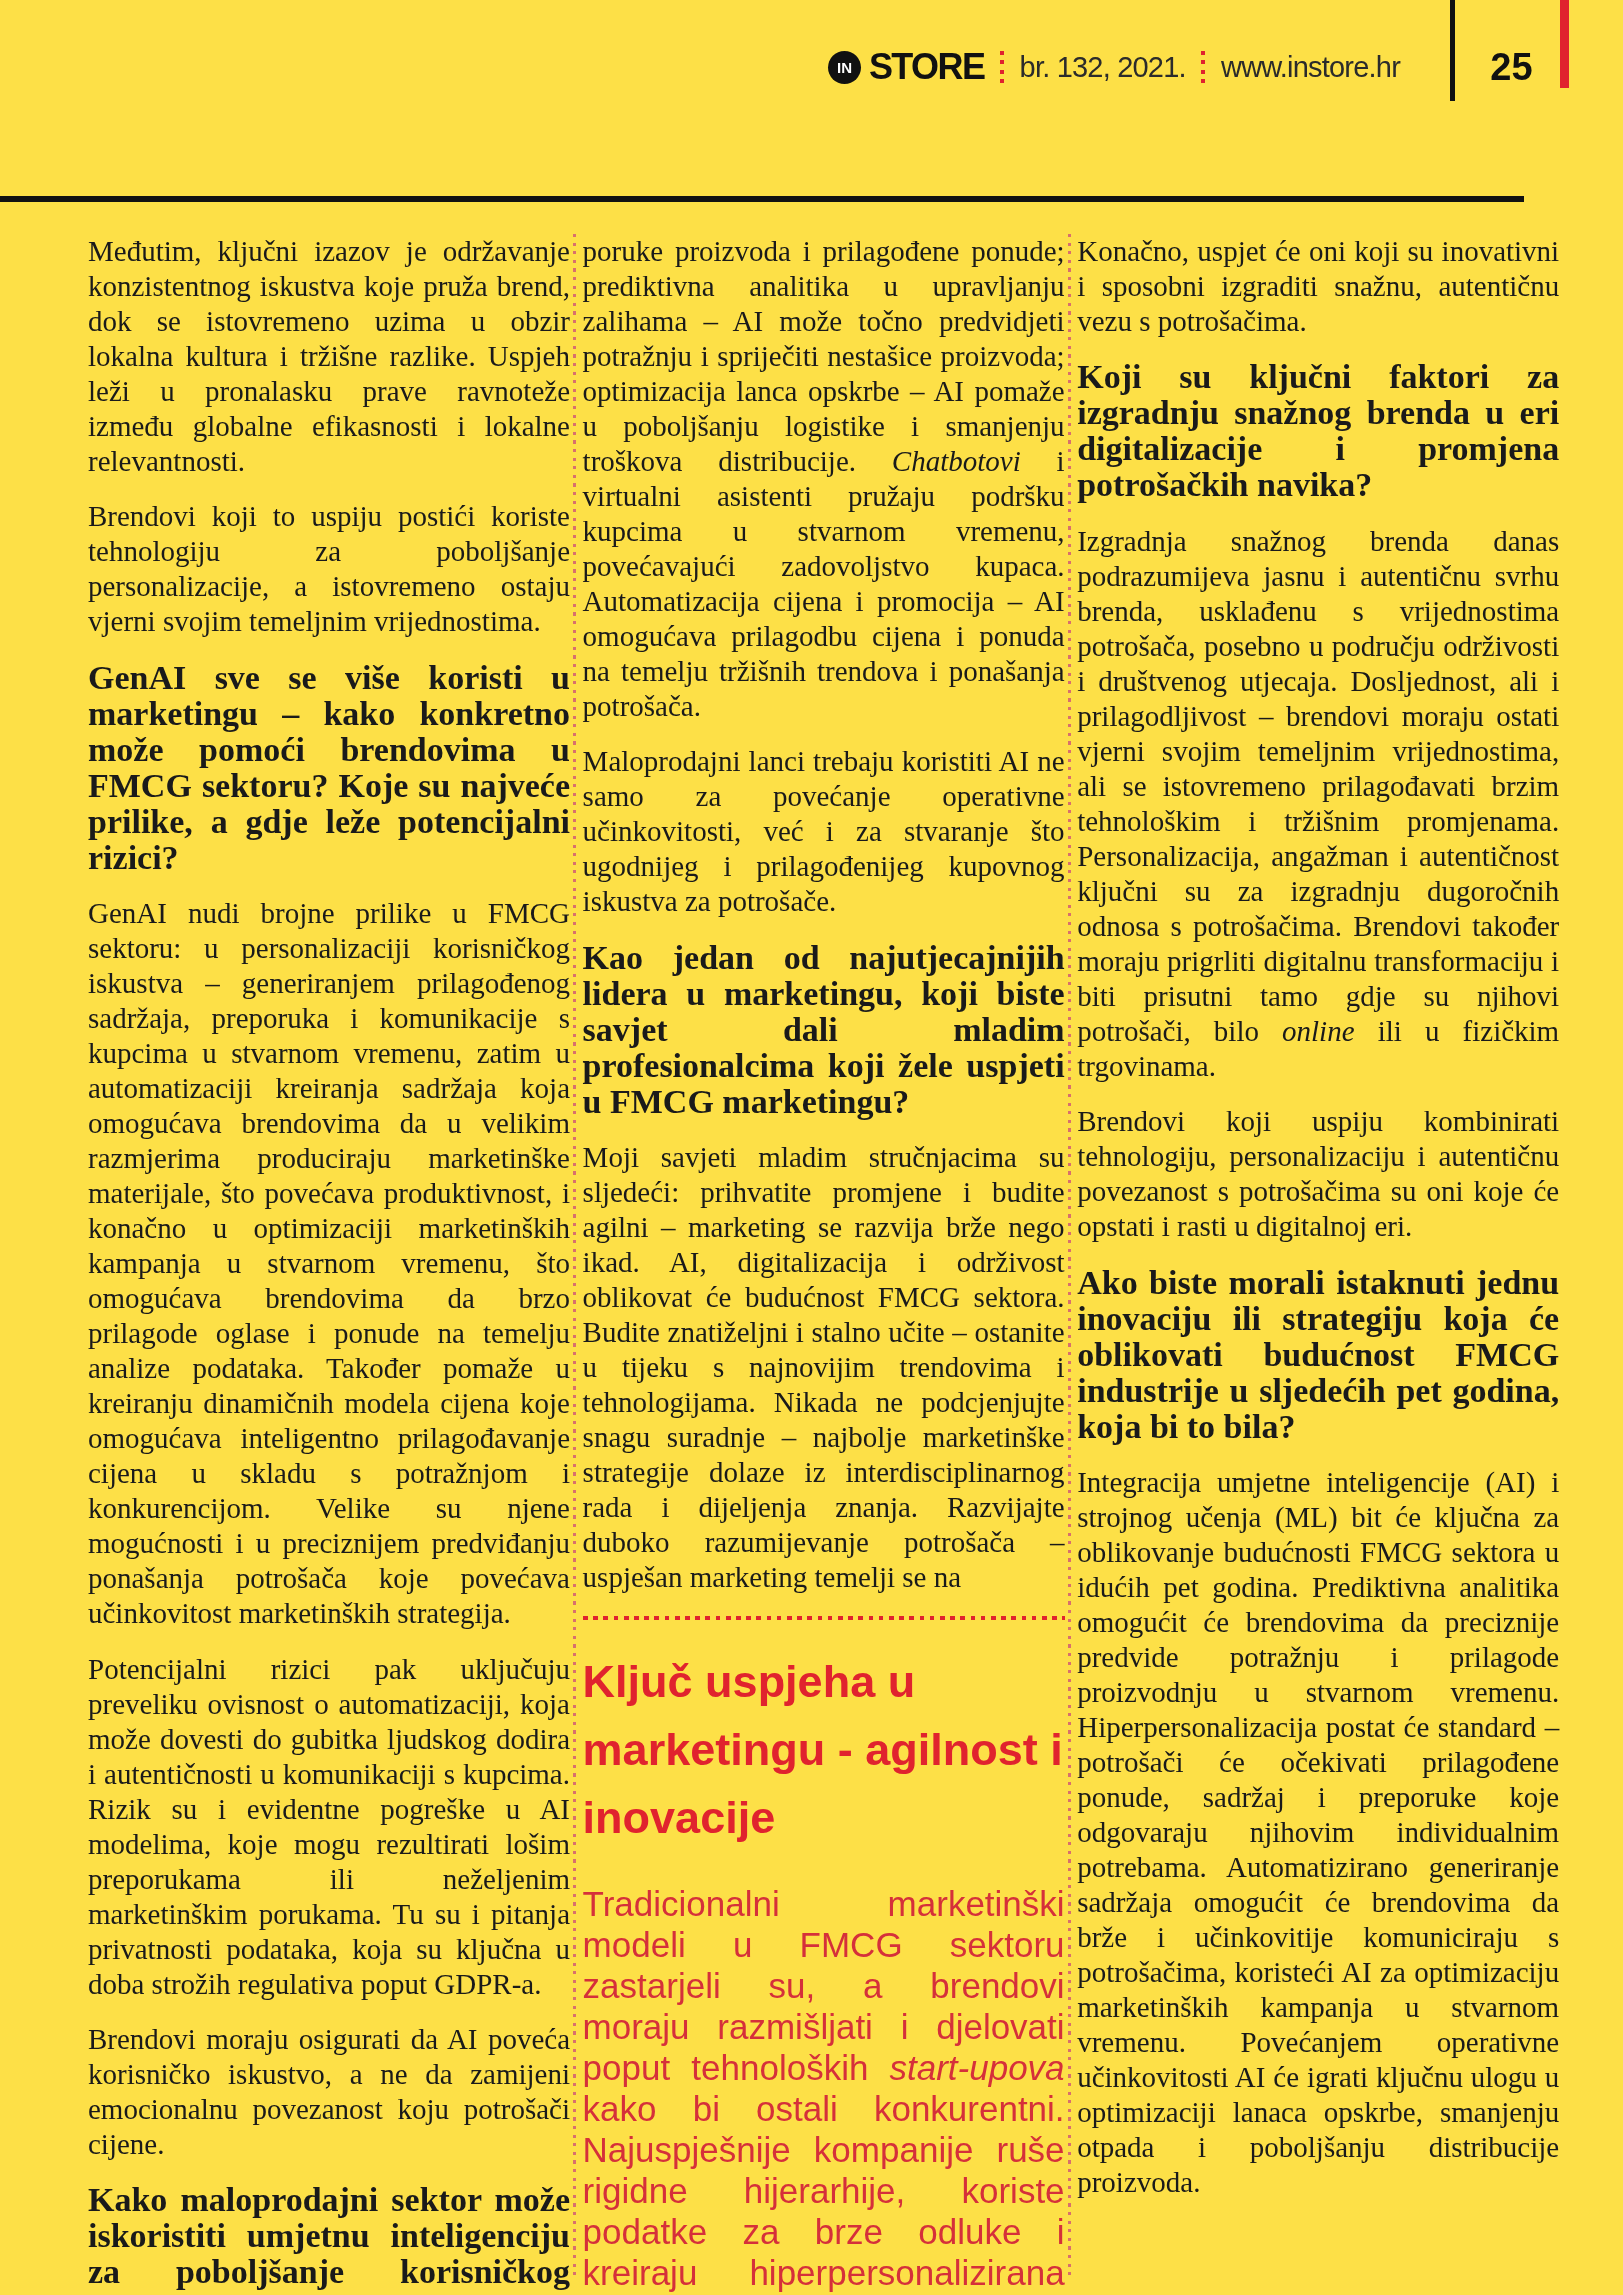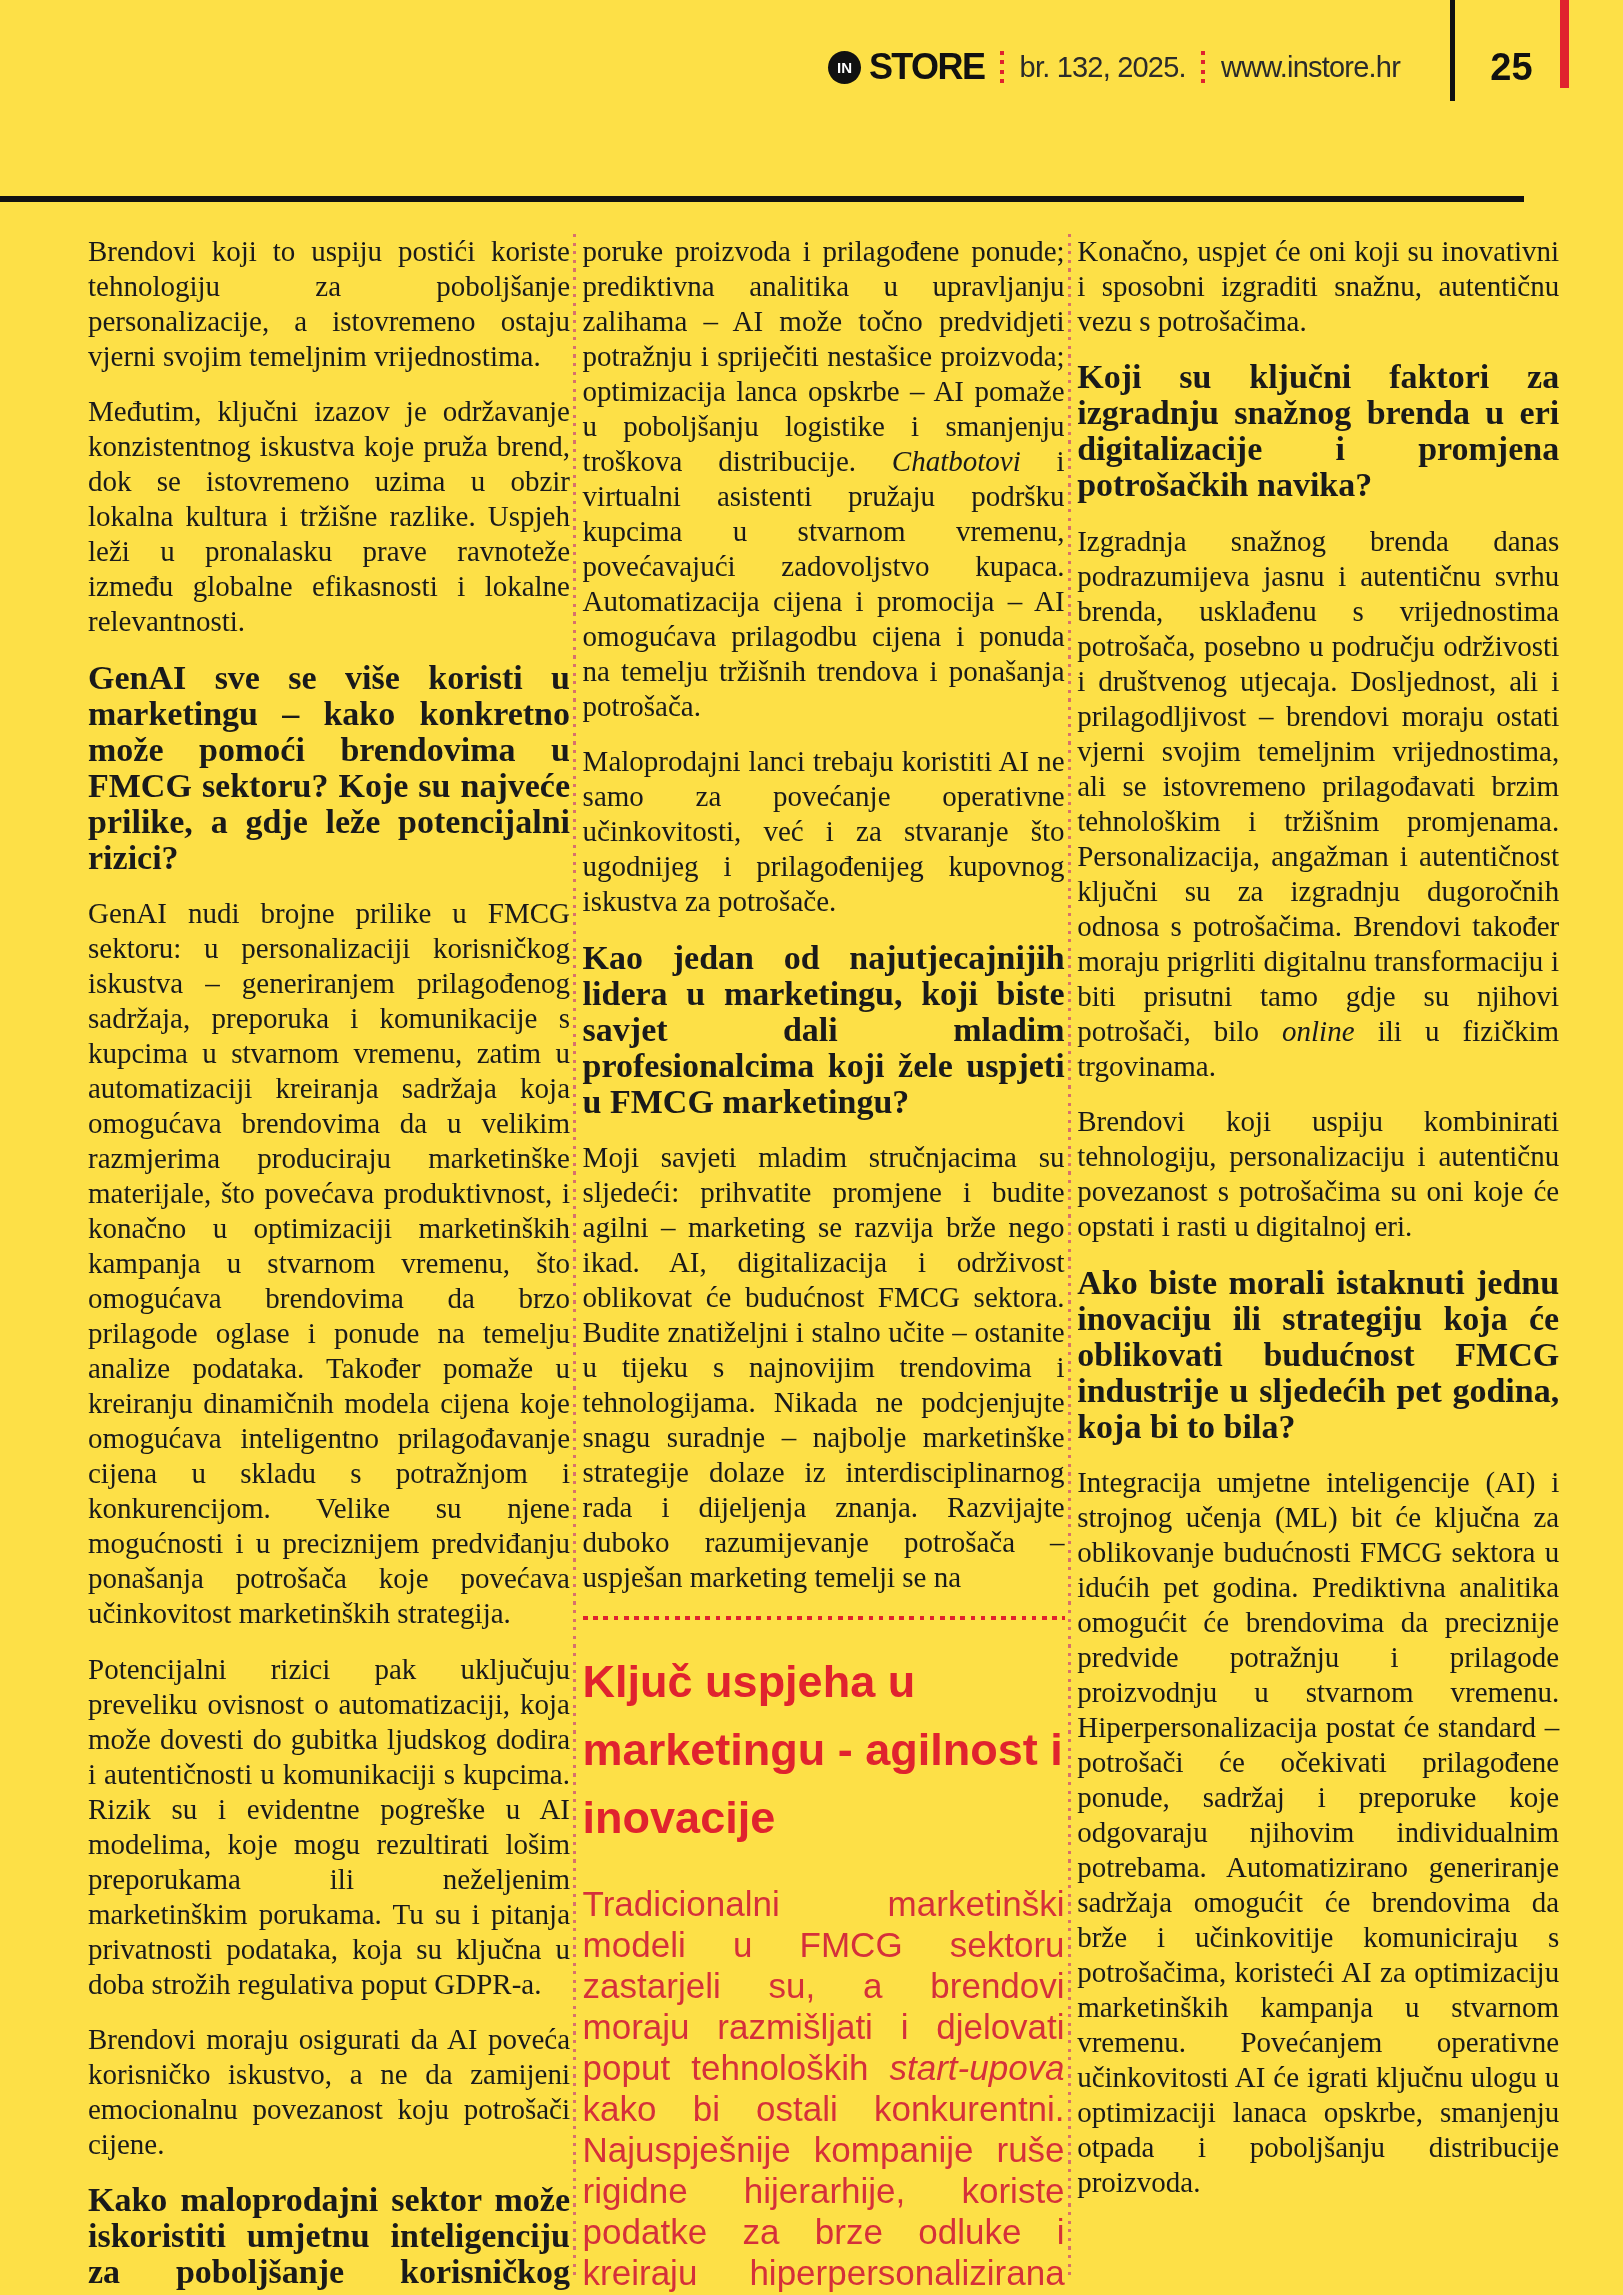"br. 132, 2025." div.hdr-text { text: 2025 -> 2021 }
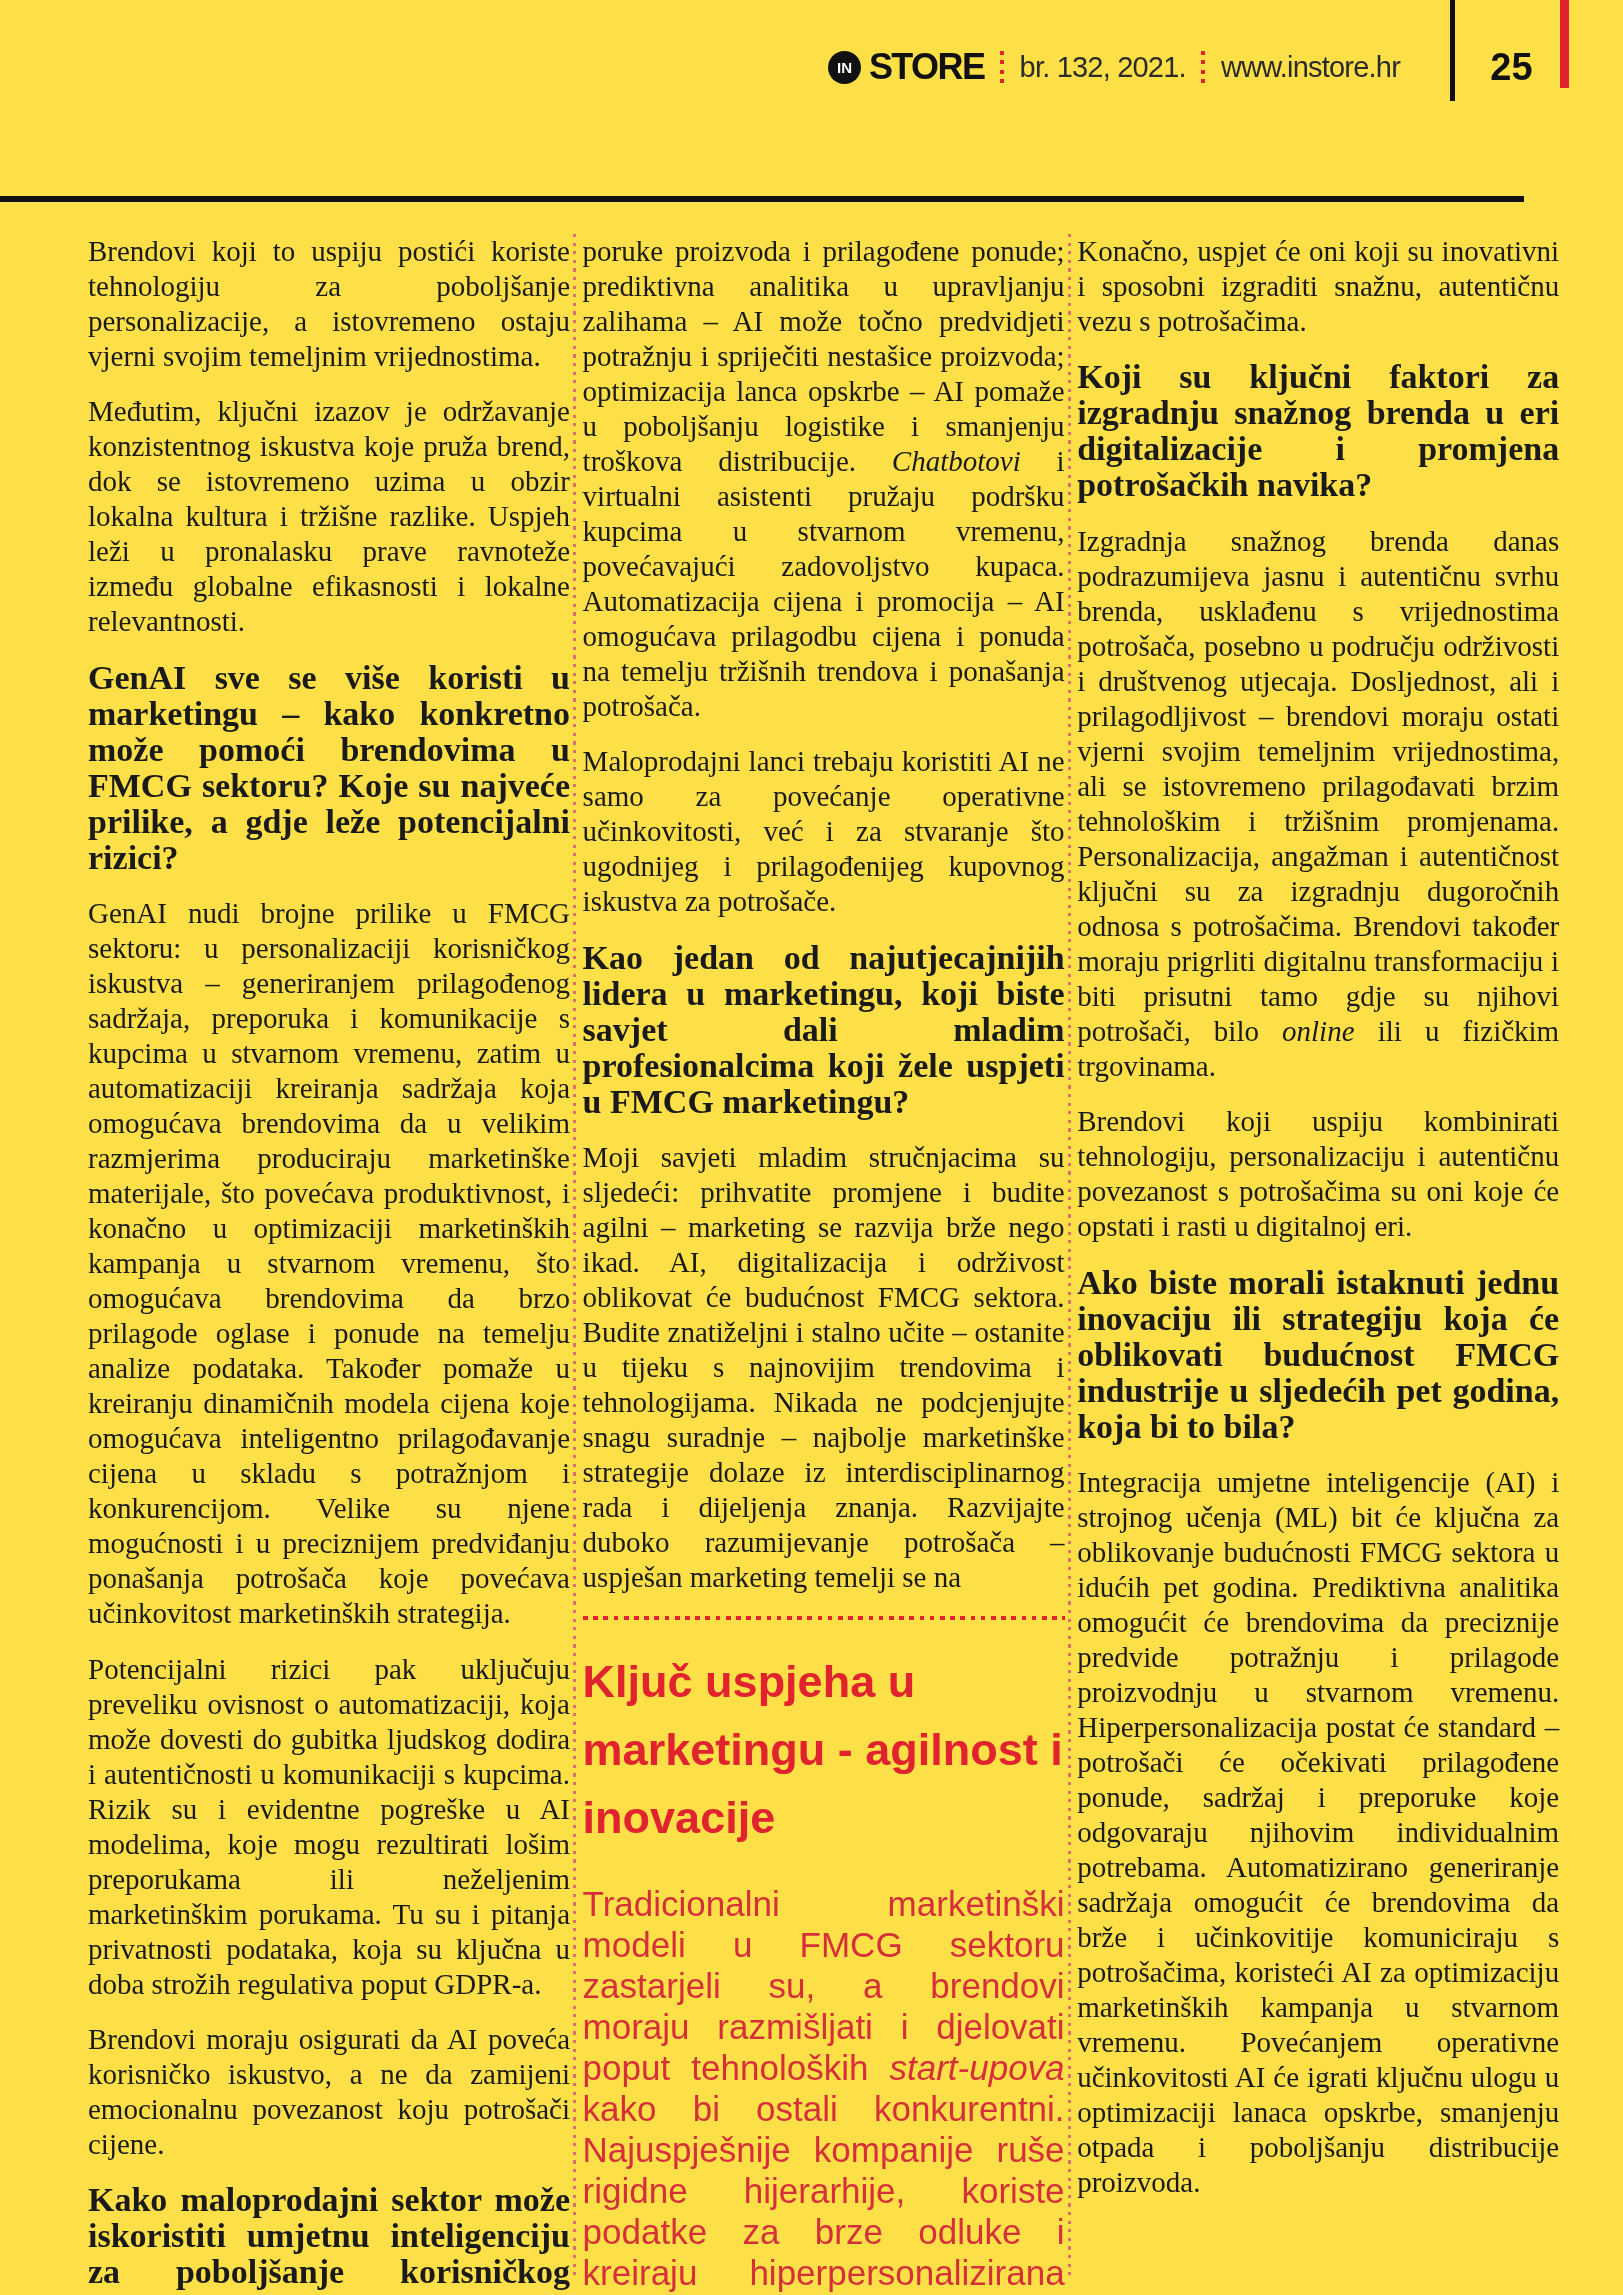"Brendovi koji to uspiju postići" p { order: before "Međutim, ključni izazov je održavanje" -> after "Međutim, ključni izazov je održavanje" }
